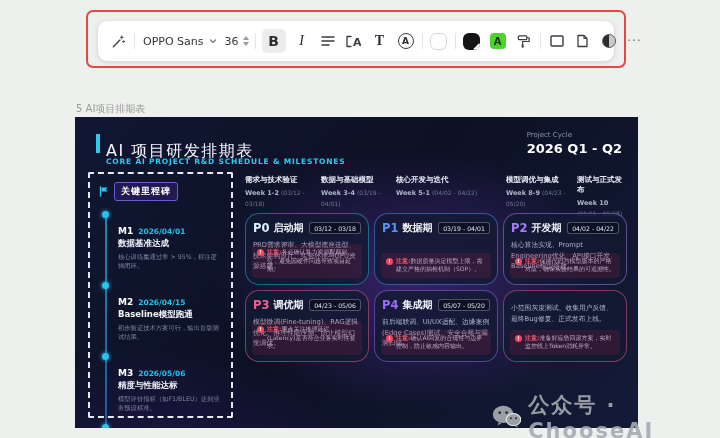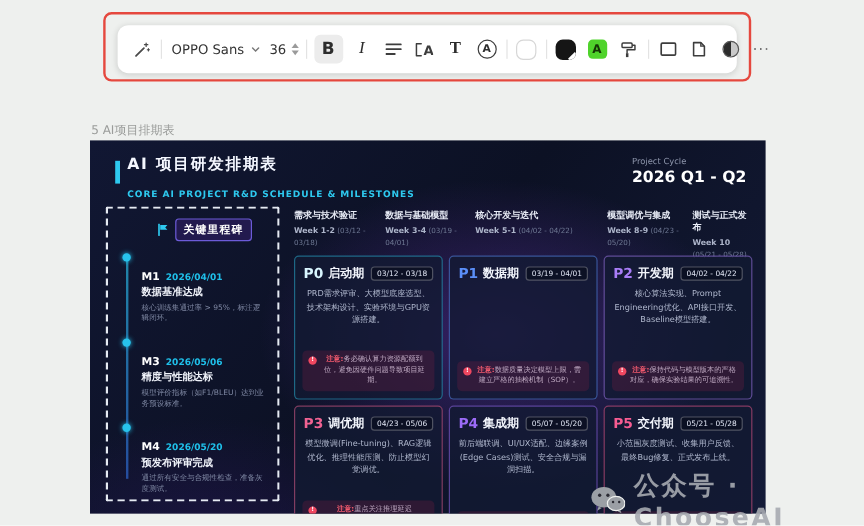"AI 项目研发排期表" .p-title { font-size: 13px -> 16px; font-weight: bold -> normal; top: 11px -> 24px }
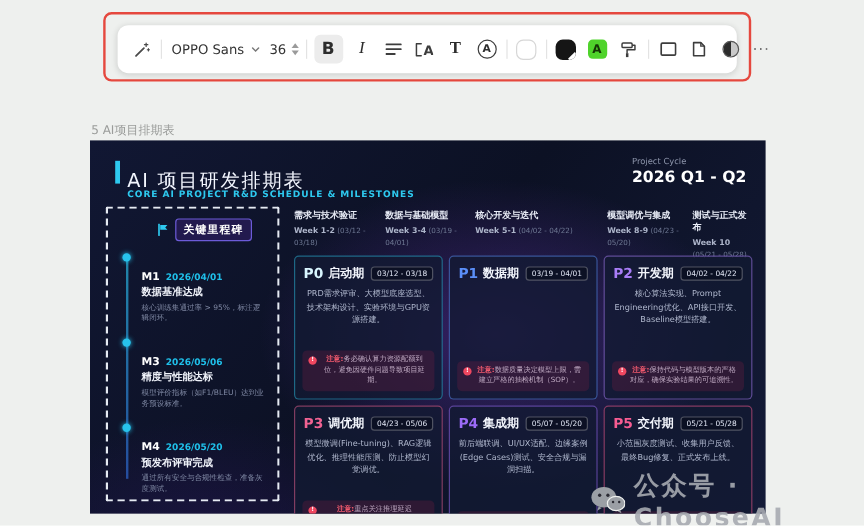"关键里程碑" .sb-title-row { margin-left: 32px -> none }
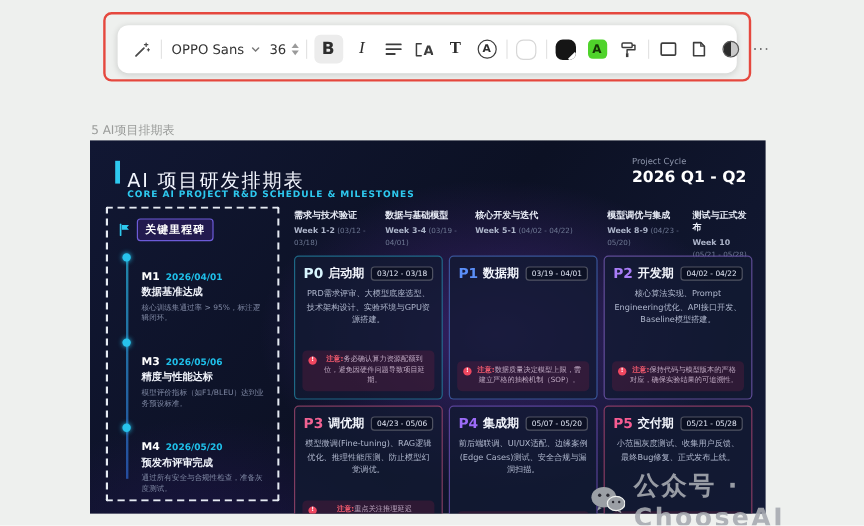"P0" .card { border-radius: 4px -> 14px; height: 120px -> 72px; text-align: center -> none }
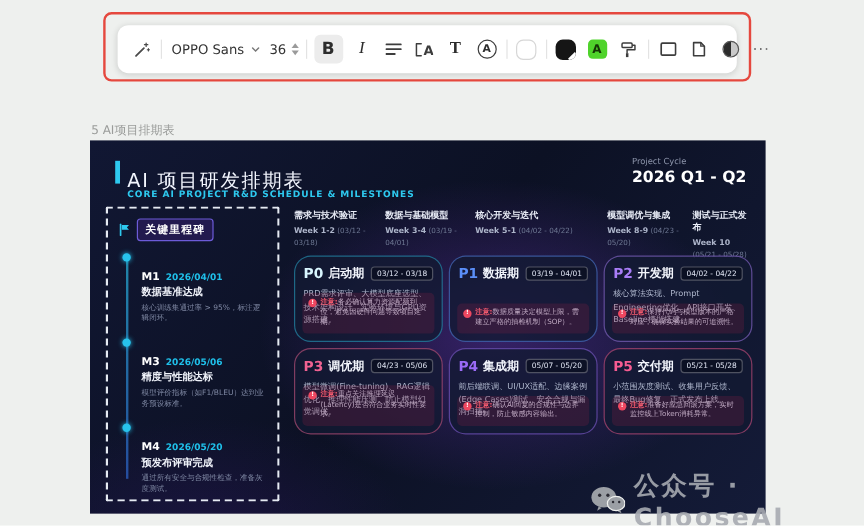"M2" div.ms { html: none -> <div> <span></span> <div> <span>M2</span> <span>2026/04/15</span> </div> <div>Baseline模型跑通</div> <div>初步验证技术方案可行，输出首版测试结果。</div> </div> }
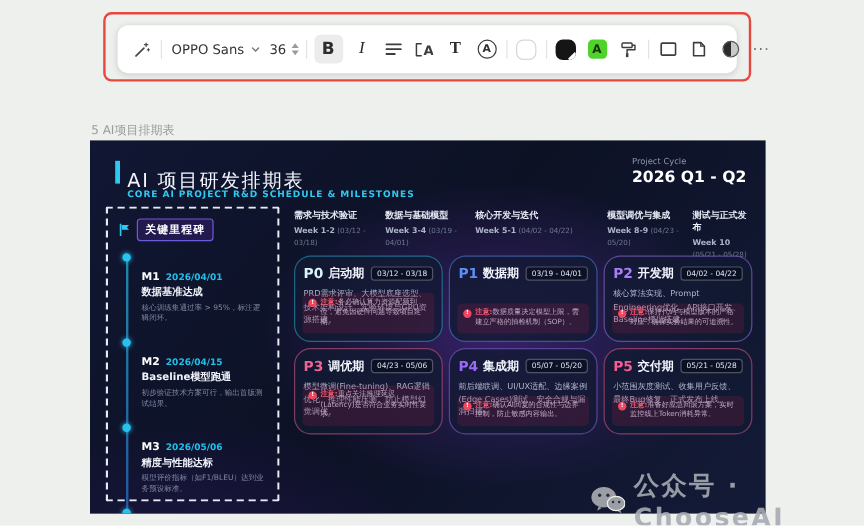"P5" div.card-head { html: <div> <span>P5</span> <span>交付期</span> <span>05/21 - 05/28</span> </div> -> none }
